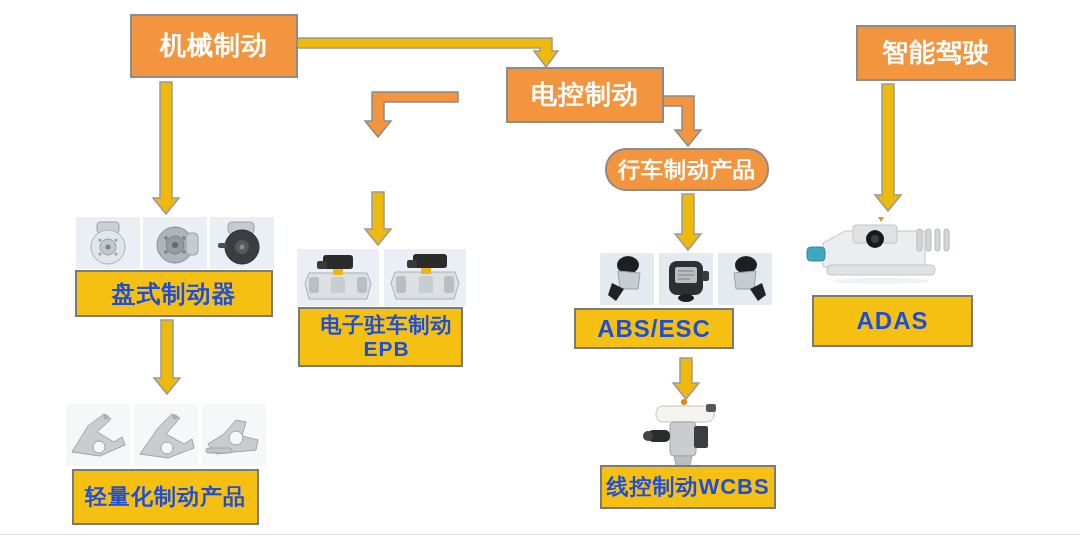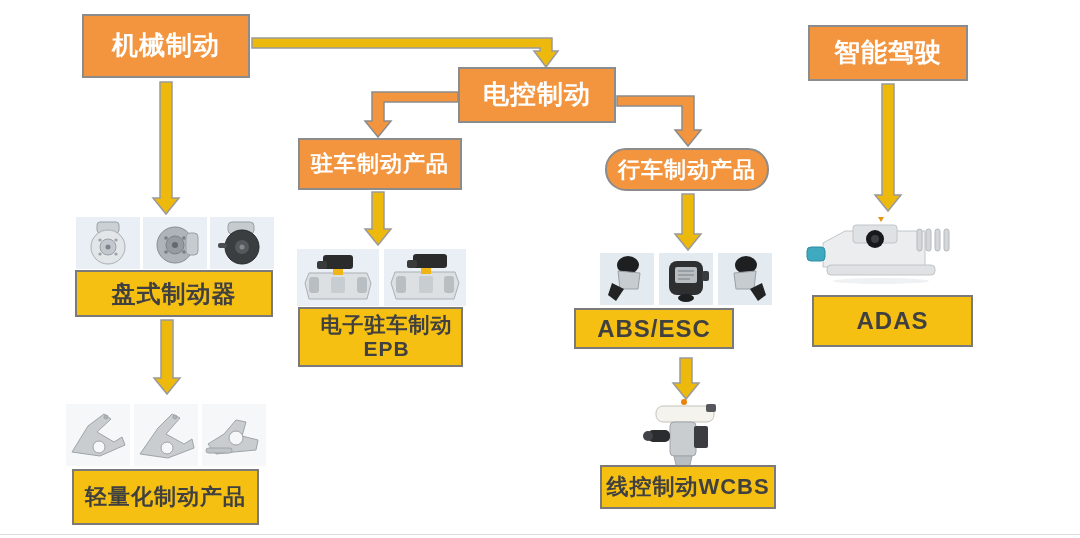"机械制动" .f26 { margin-left: none -> 48px }
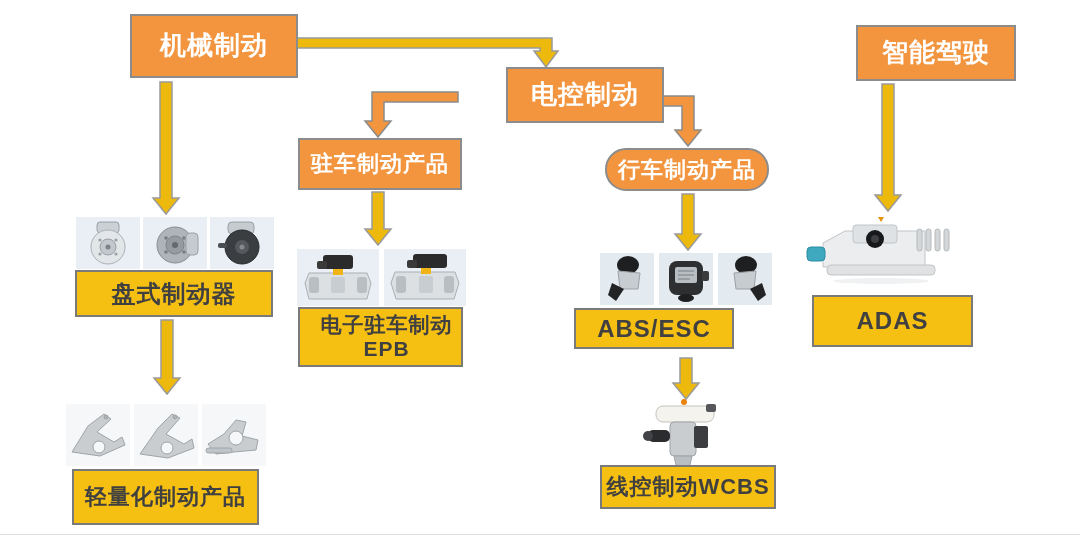"驻车制动产品" div.node { html: <div> <span>驻车制动产品</span> </div> -> none }
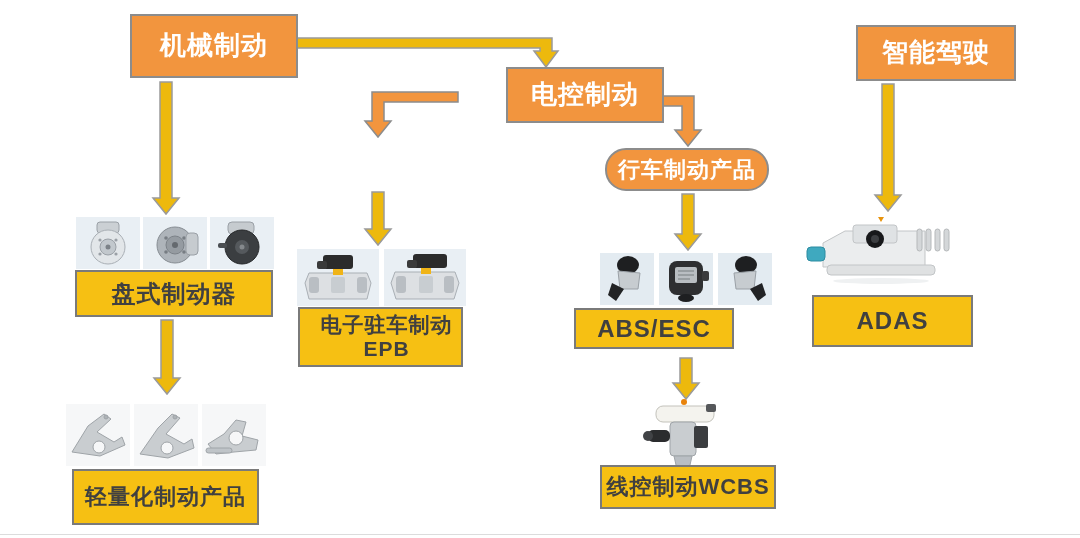"盘式制动器" .yellow { color: #404040 -> #1d4ed8 }
